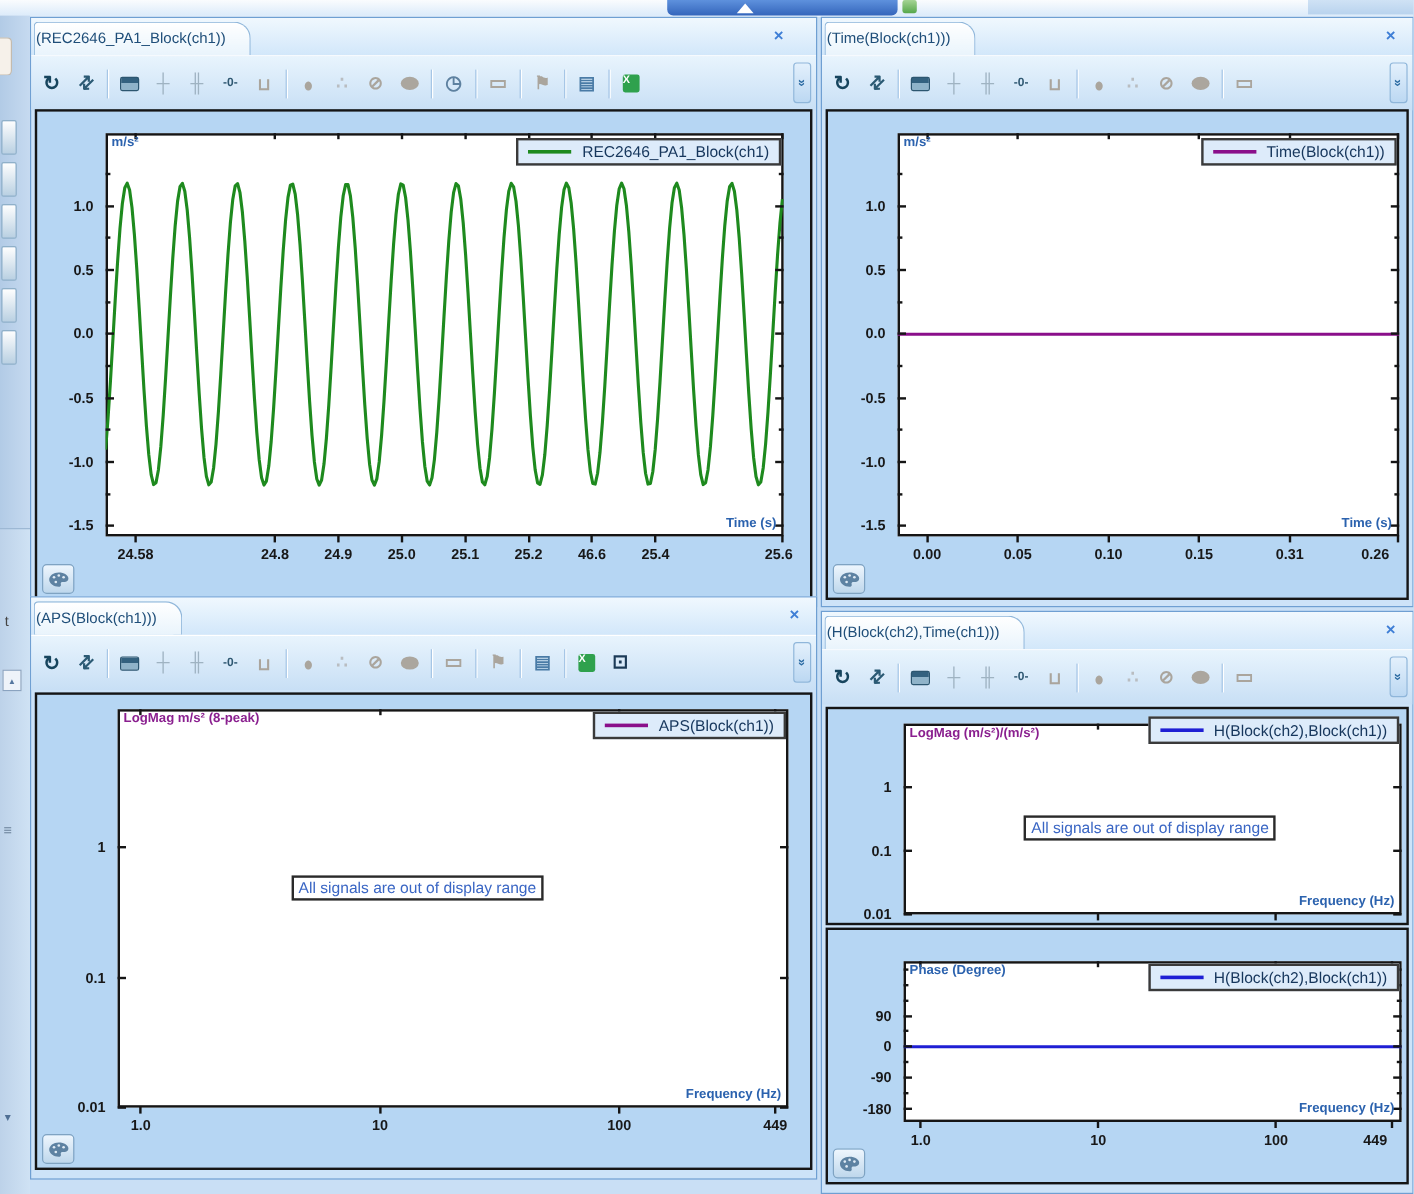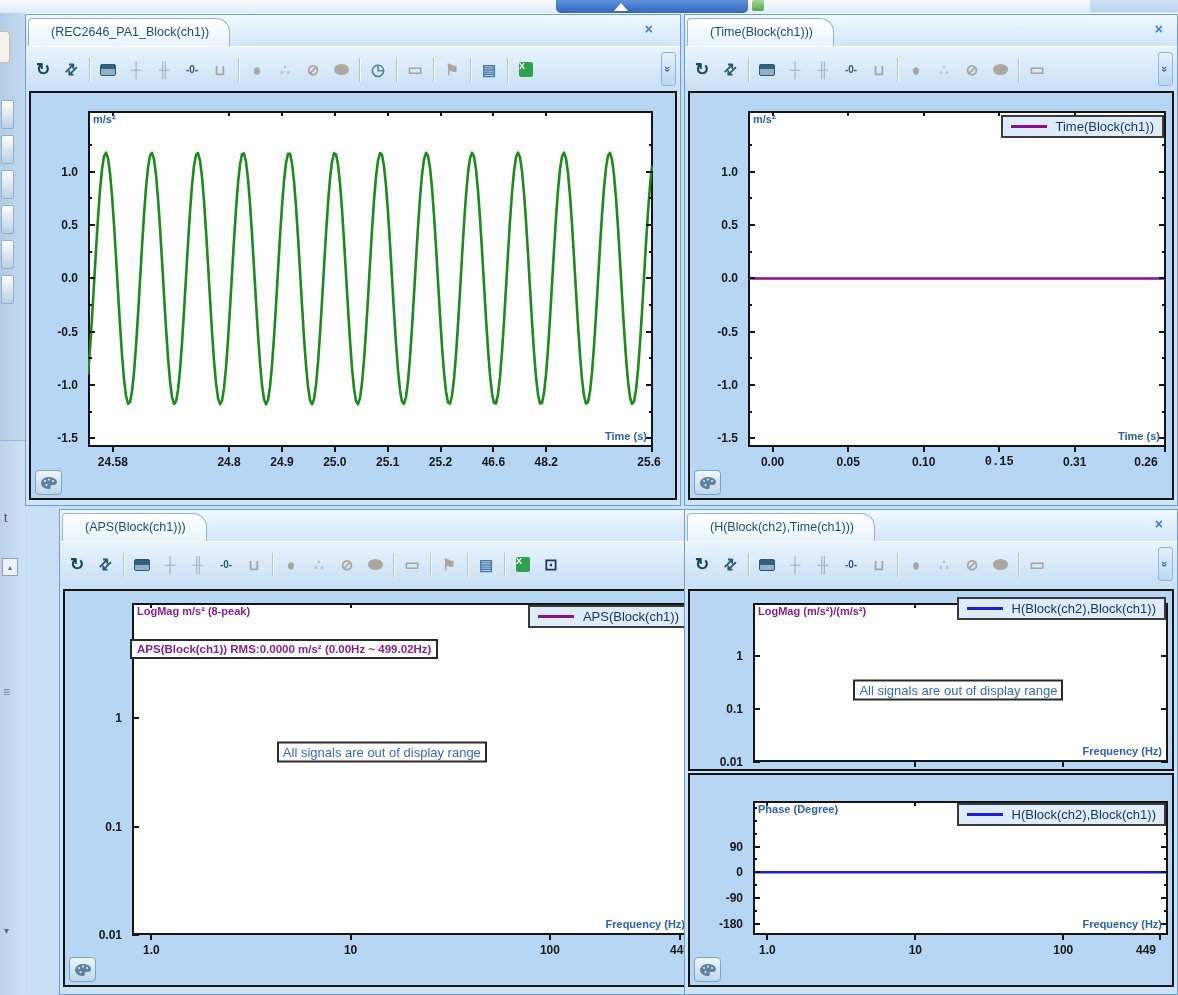"(REC2646_PA1_Block(ch1))" .tab { padding: 6px 20px 0 22px -> 6px 20px 0 1px }
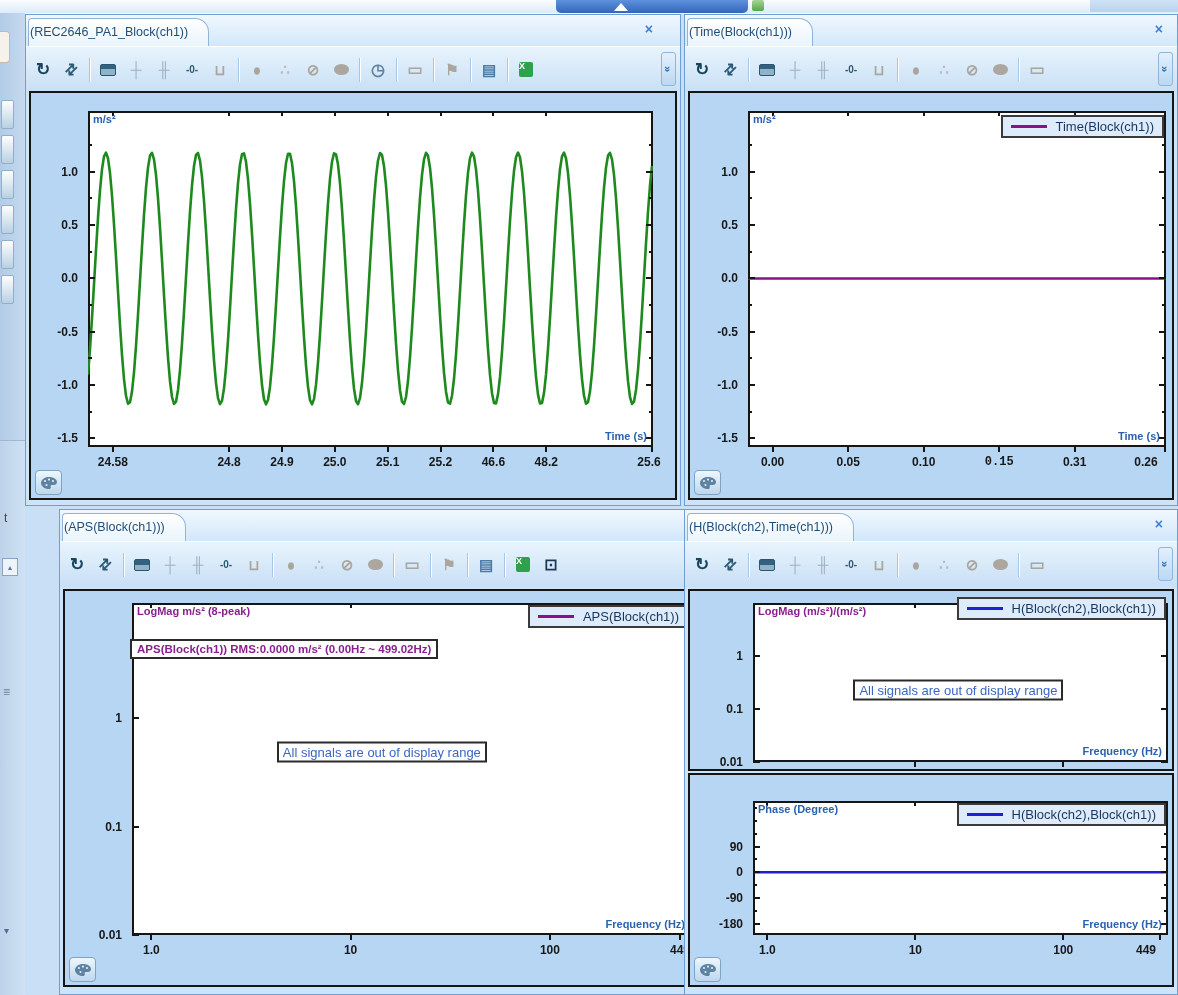"REC2646_PA1_Block(ch1)" div.legend { html: none -> <div> <div></div> <div>REC2646_PA1_Block(ch1)</div> </div> }
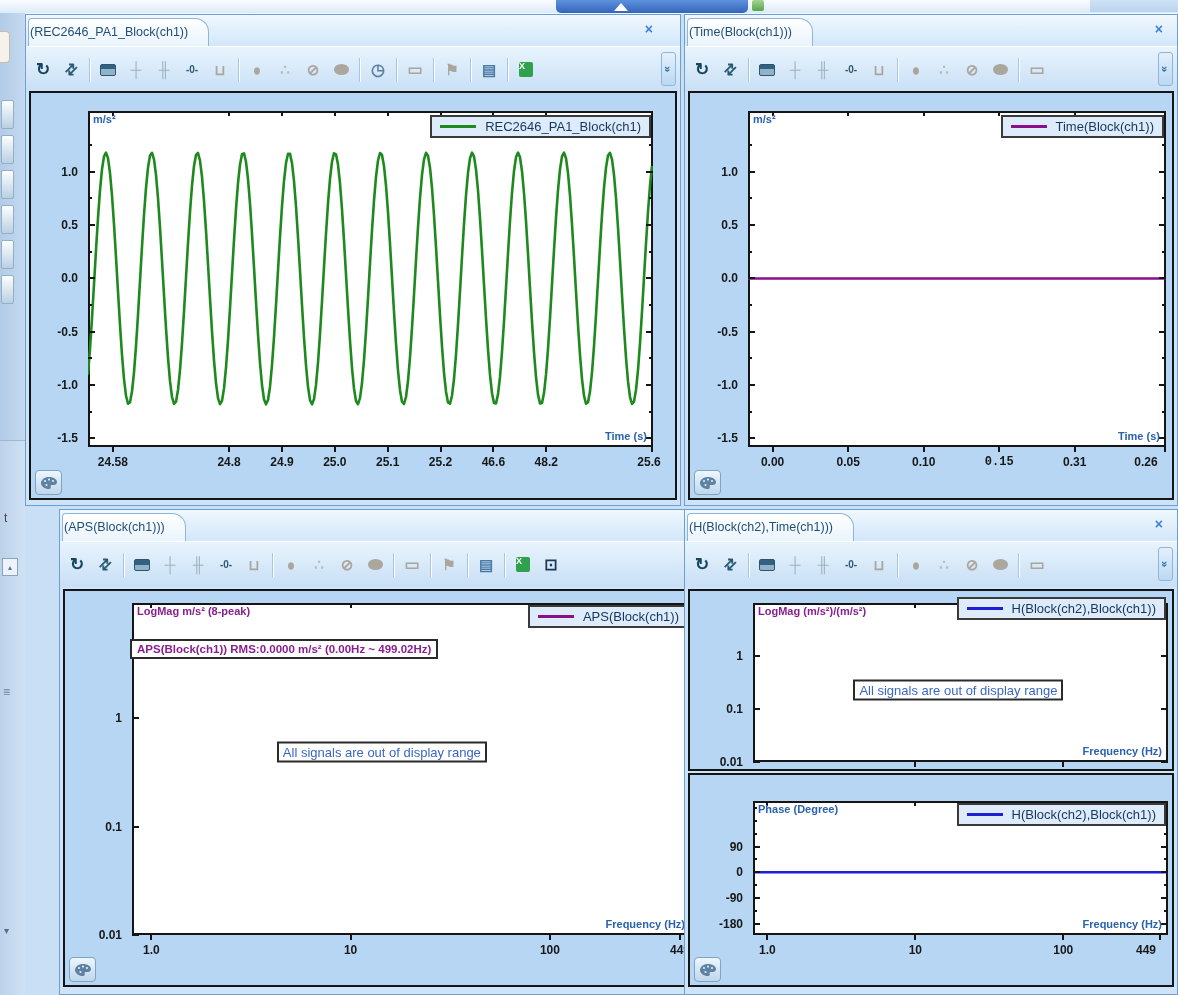"48.2" div.x-lab { text: 48.2 -> 25.4 }
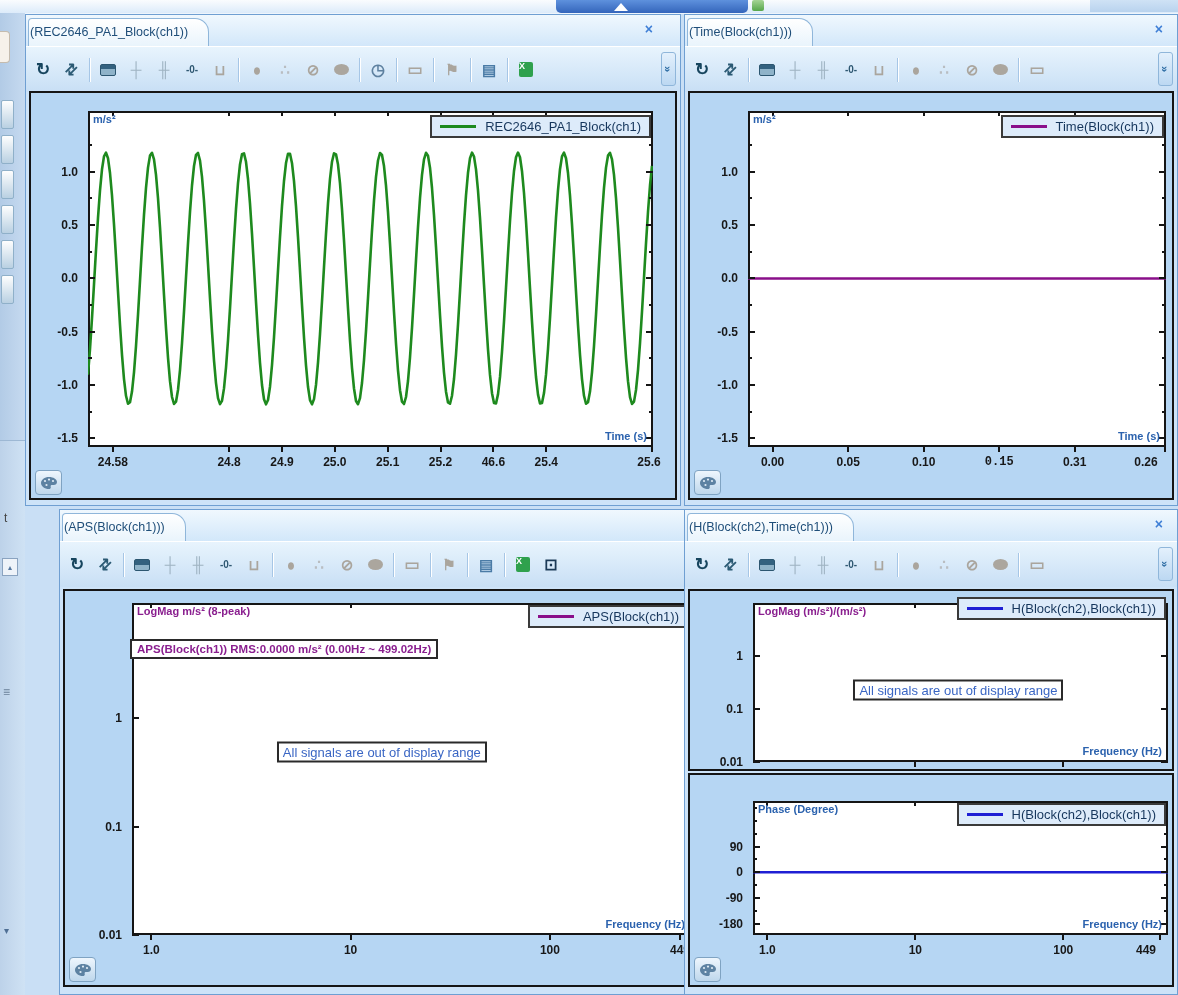"0.15" div.x-lab { font-family: Liberation Mono, monospace -> none }
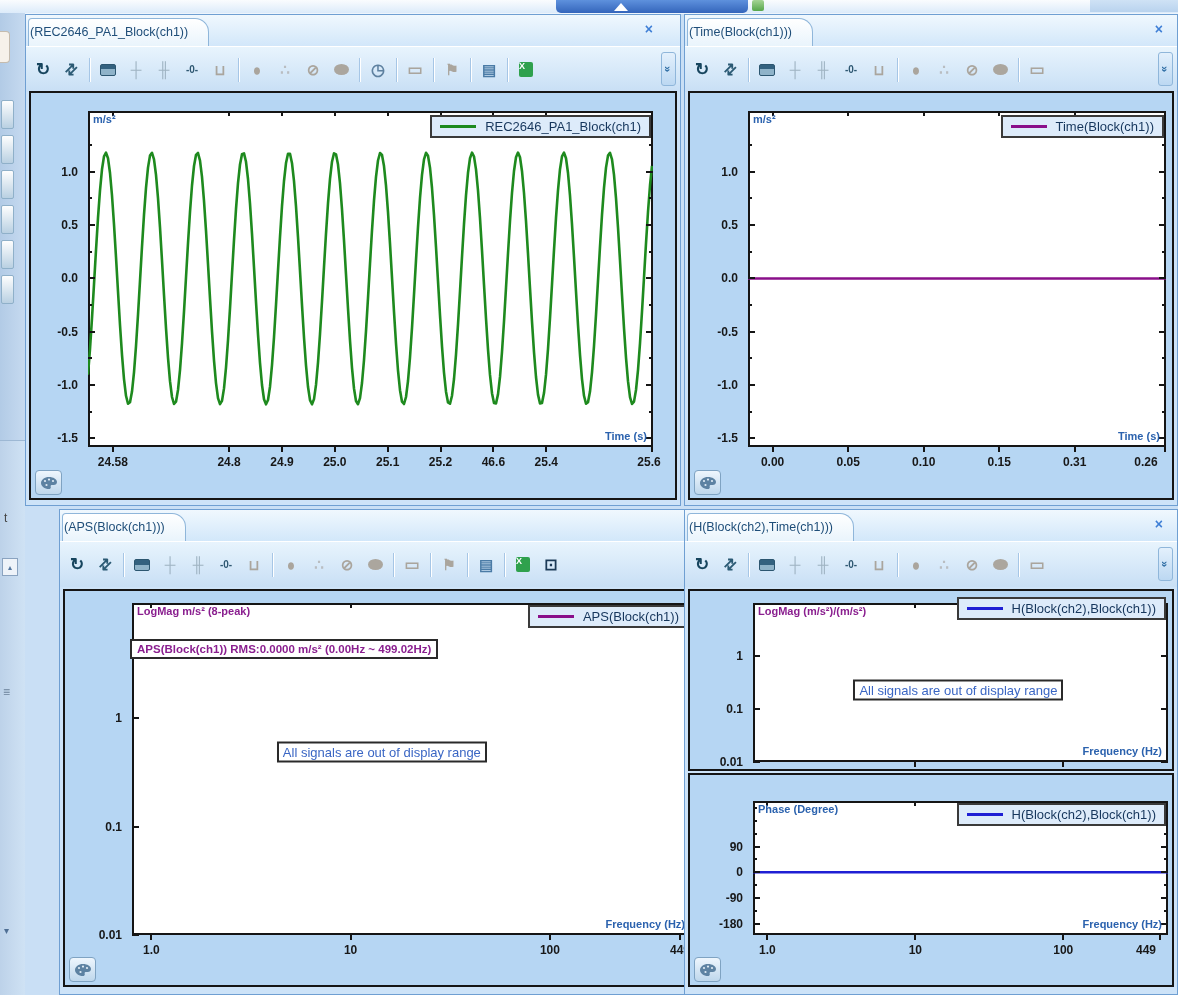"(APS(Block(ch1)))" .panel--3 { margin-left: 34px -> none; top: 509px -> 497px }
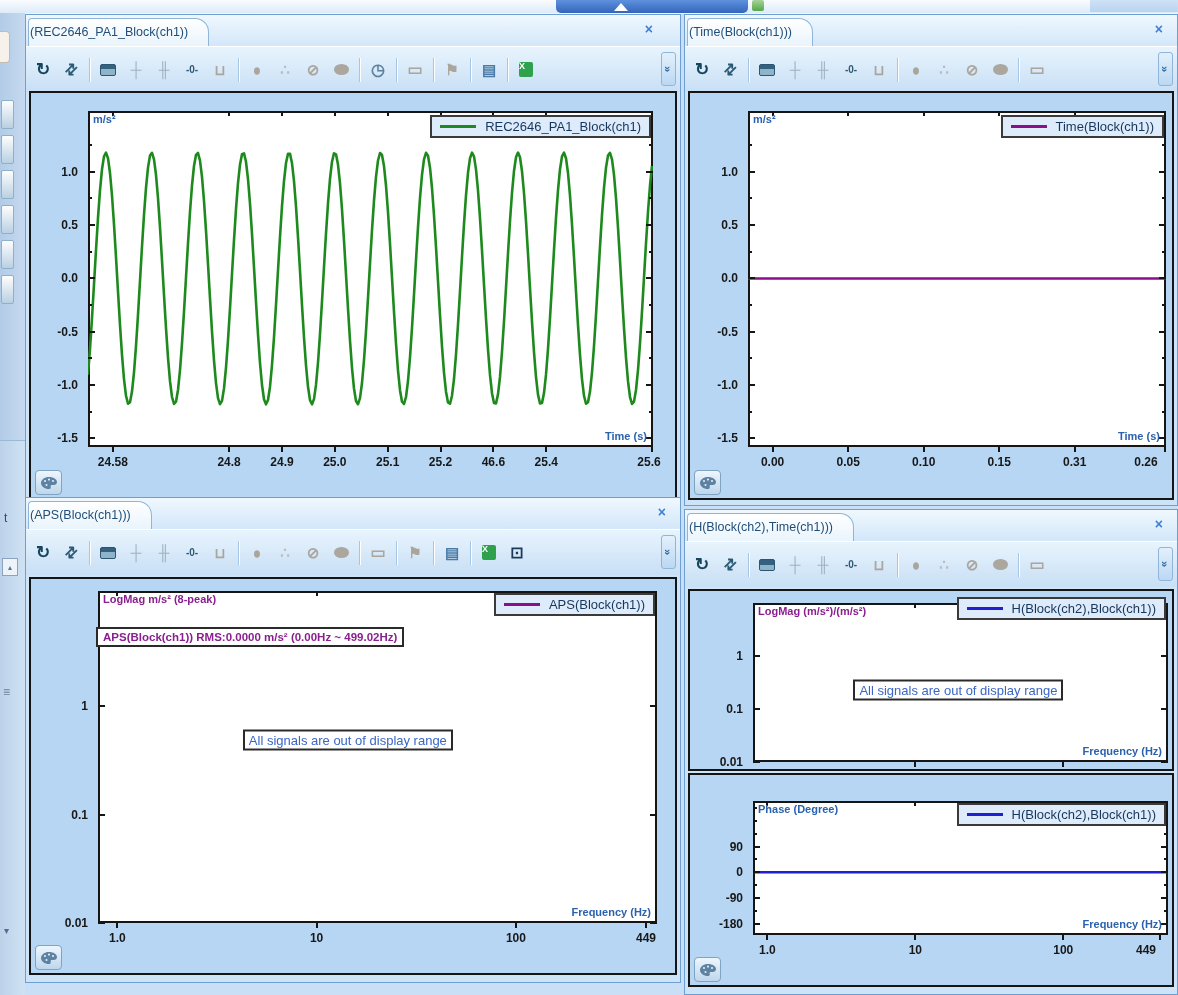"APS(Block(ch1)) RMS:0.0000 m/s² (0.00Hz" div.rms { html: <div>APS(Block(ch1)) RMS:0.0000 m/s² (0.00Hz ~ 499.02Hz)</div> -> none }
